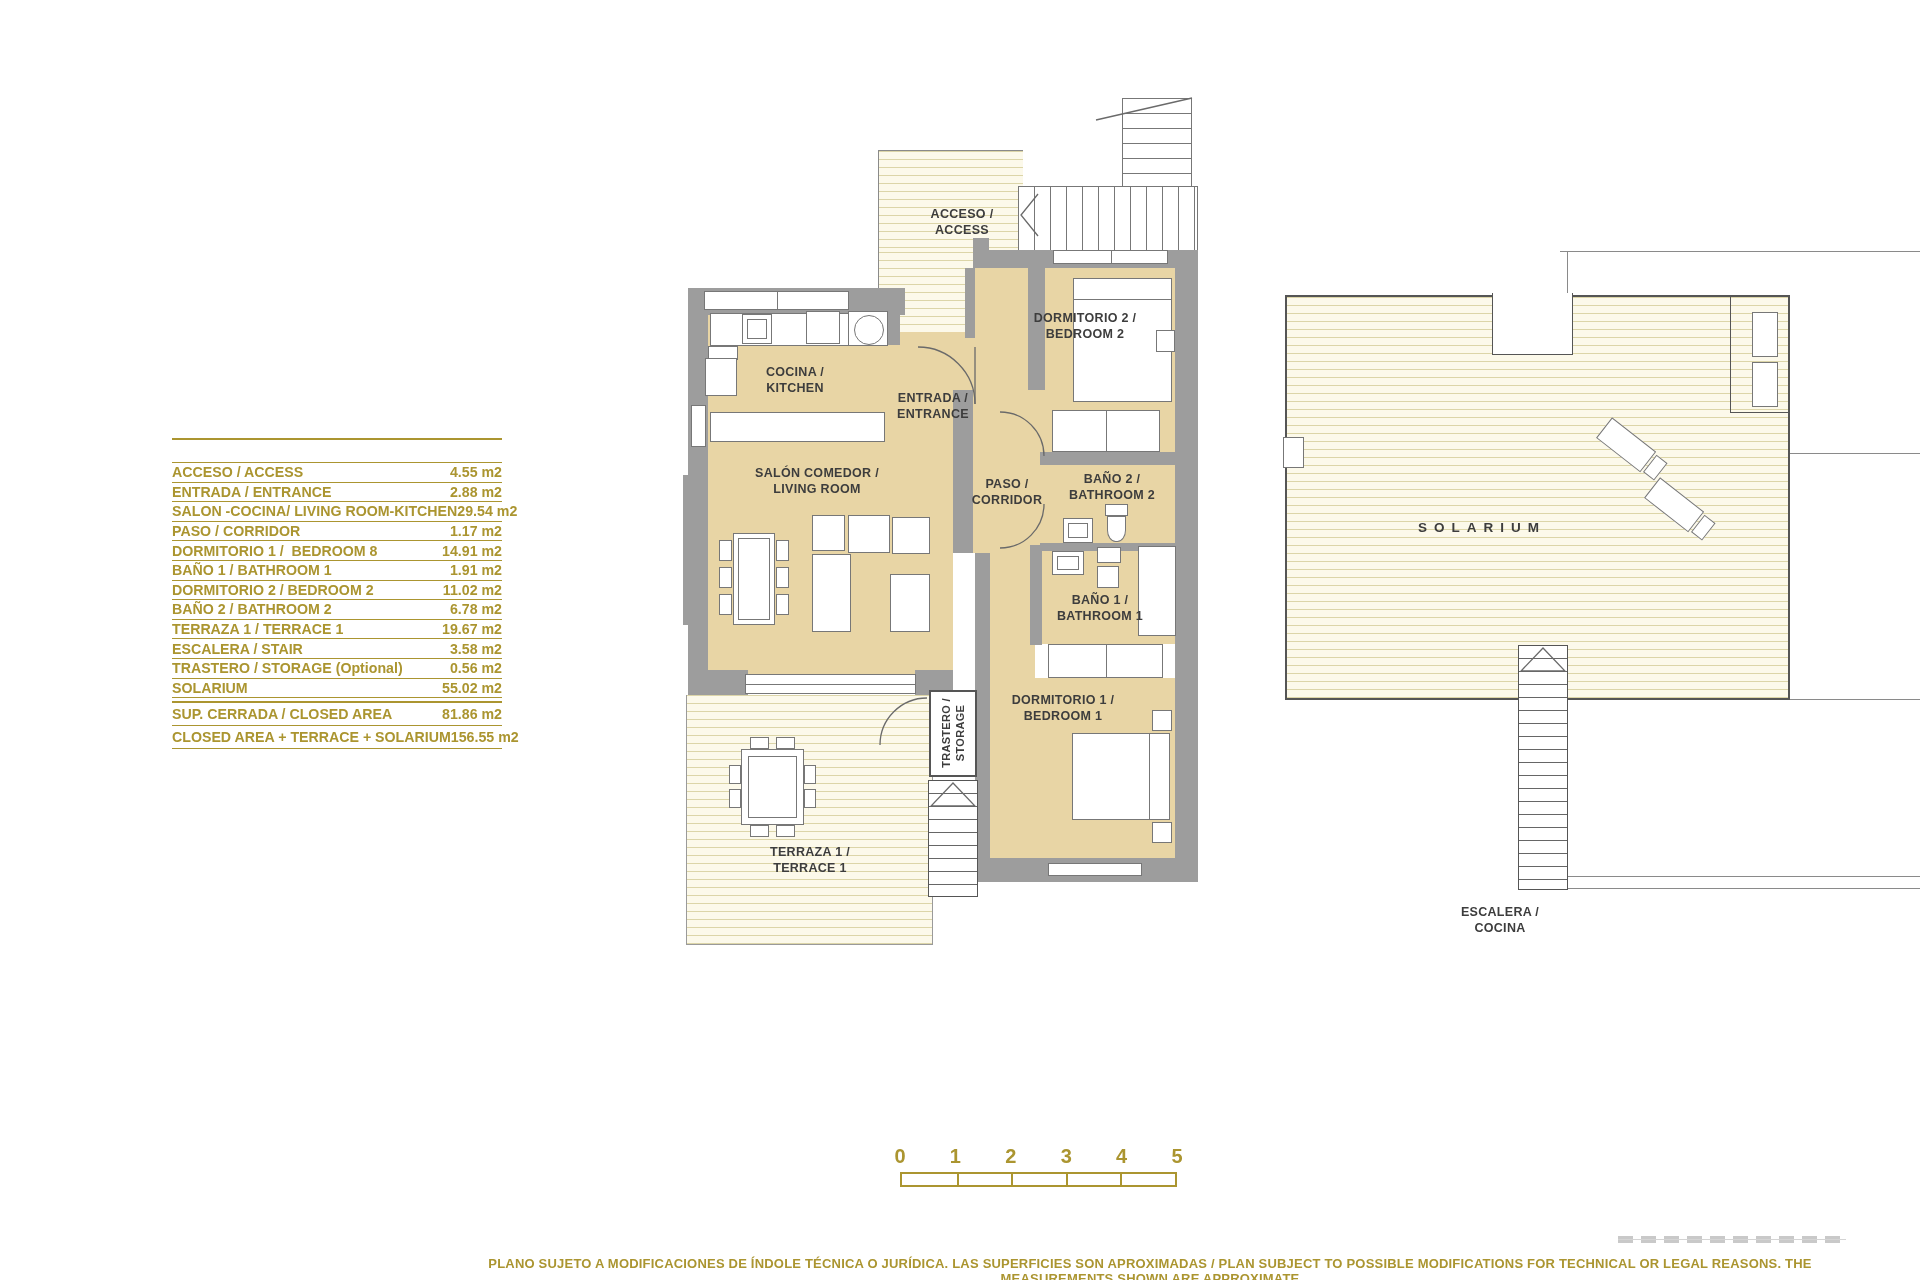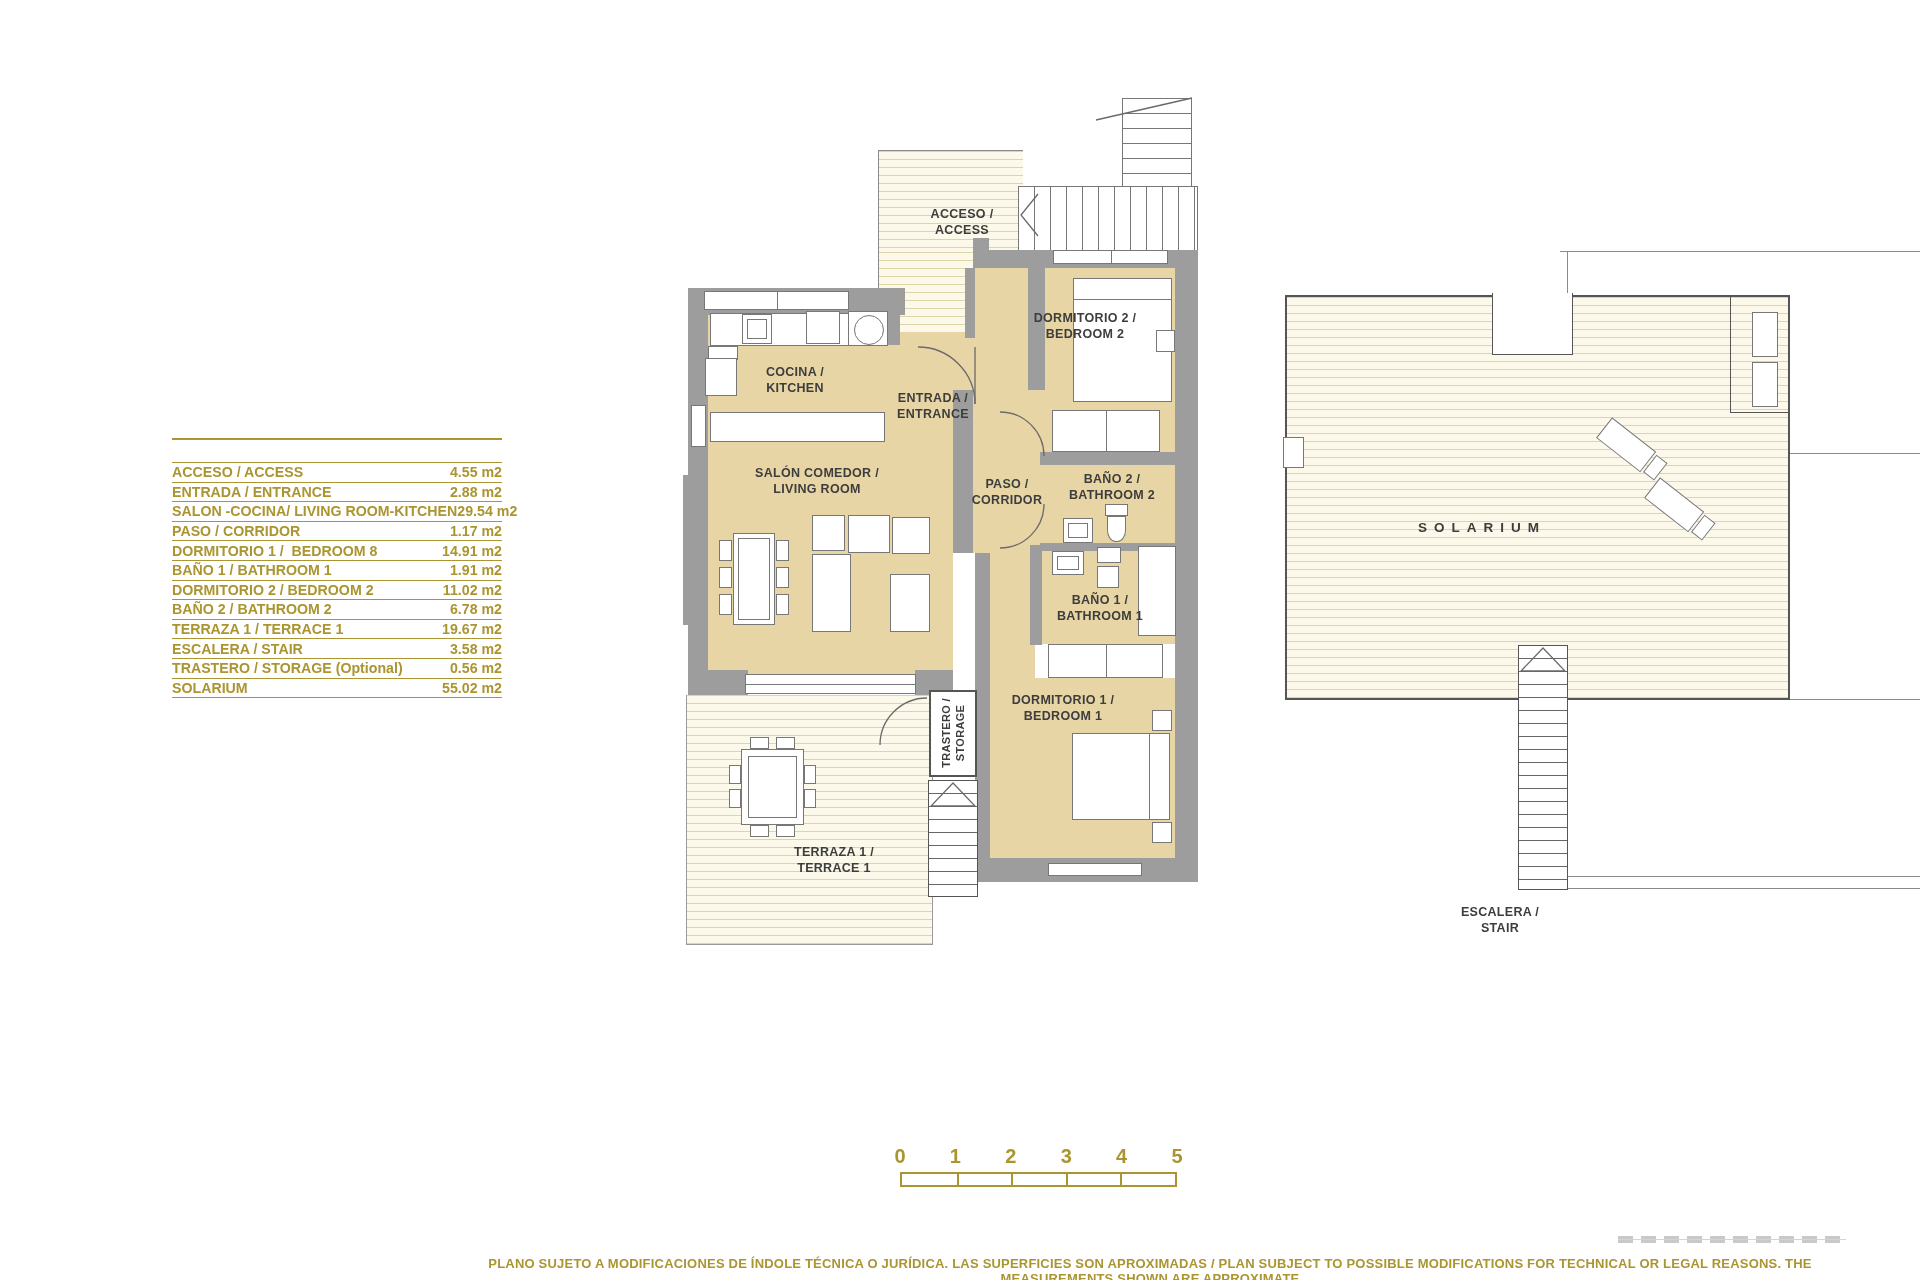"SUP. CERRADA / CLOSED AREA" div.sum-table { html: none -> <div> <div><span>SUP. CERRADA / CLOSED AREA</span><span>81.86 m2</span></div> <div><span>CLOSED AREA + TERRACE + SOLARIUM</span><span>156.55 m2</span></div> </div> }
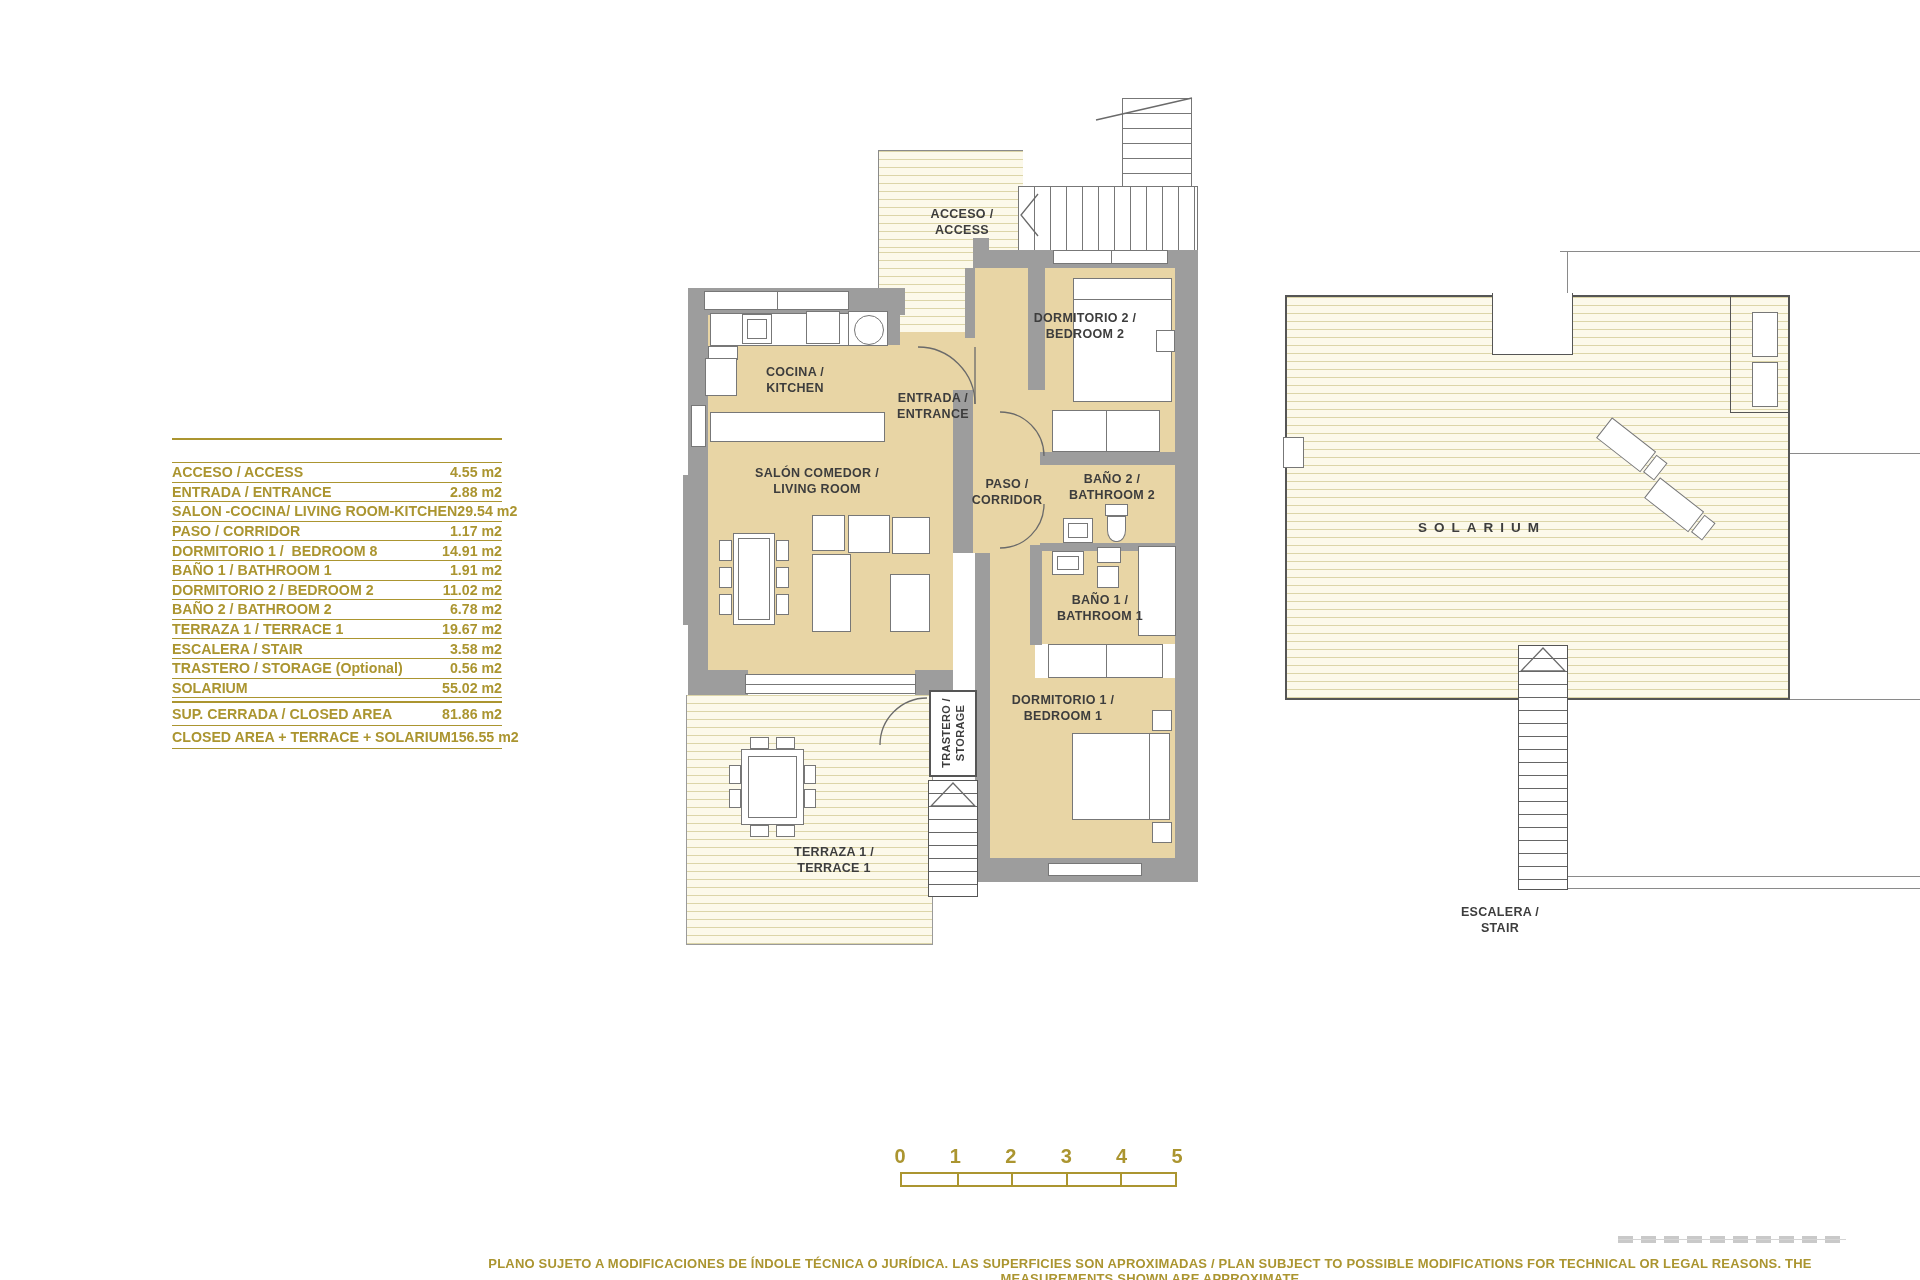"TERRAZA 1 /" div.roomlabel { margin-left: 24px -> none }
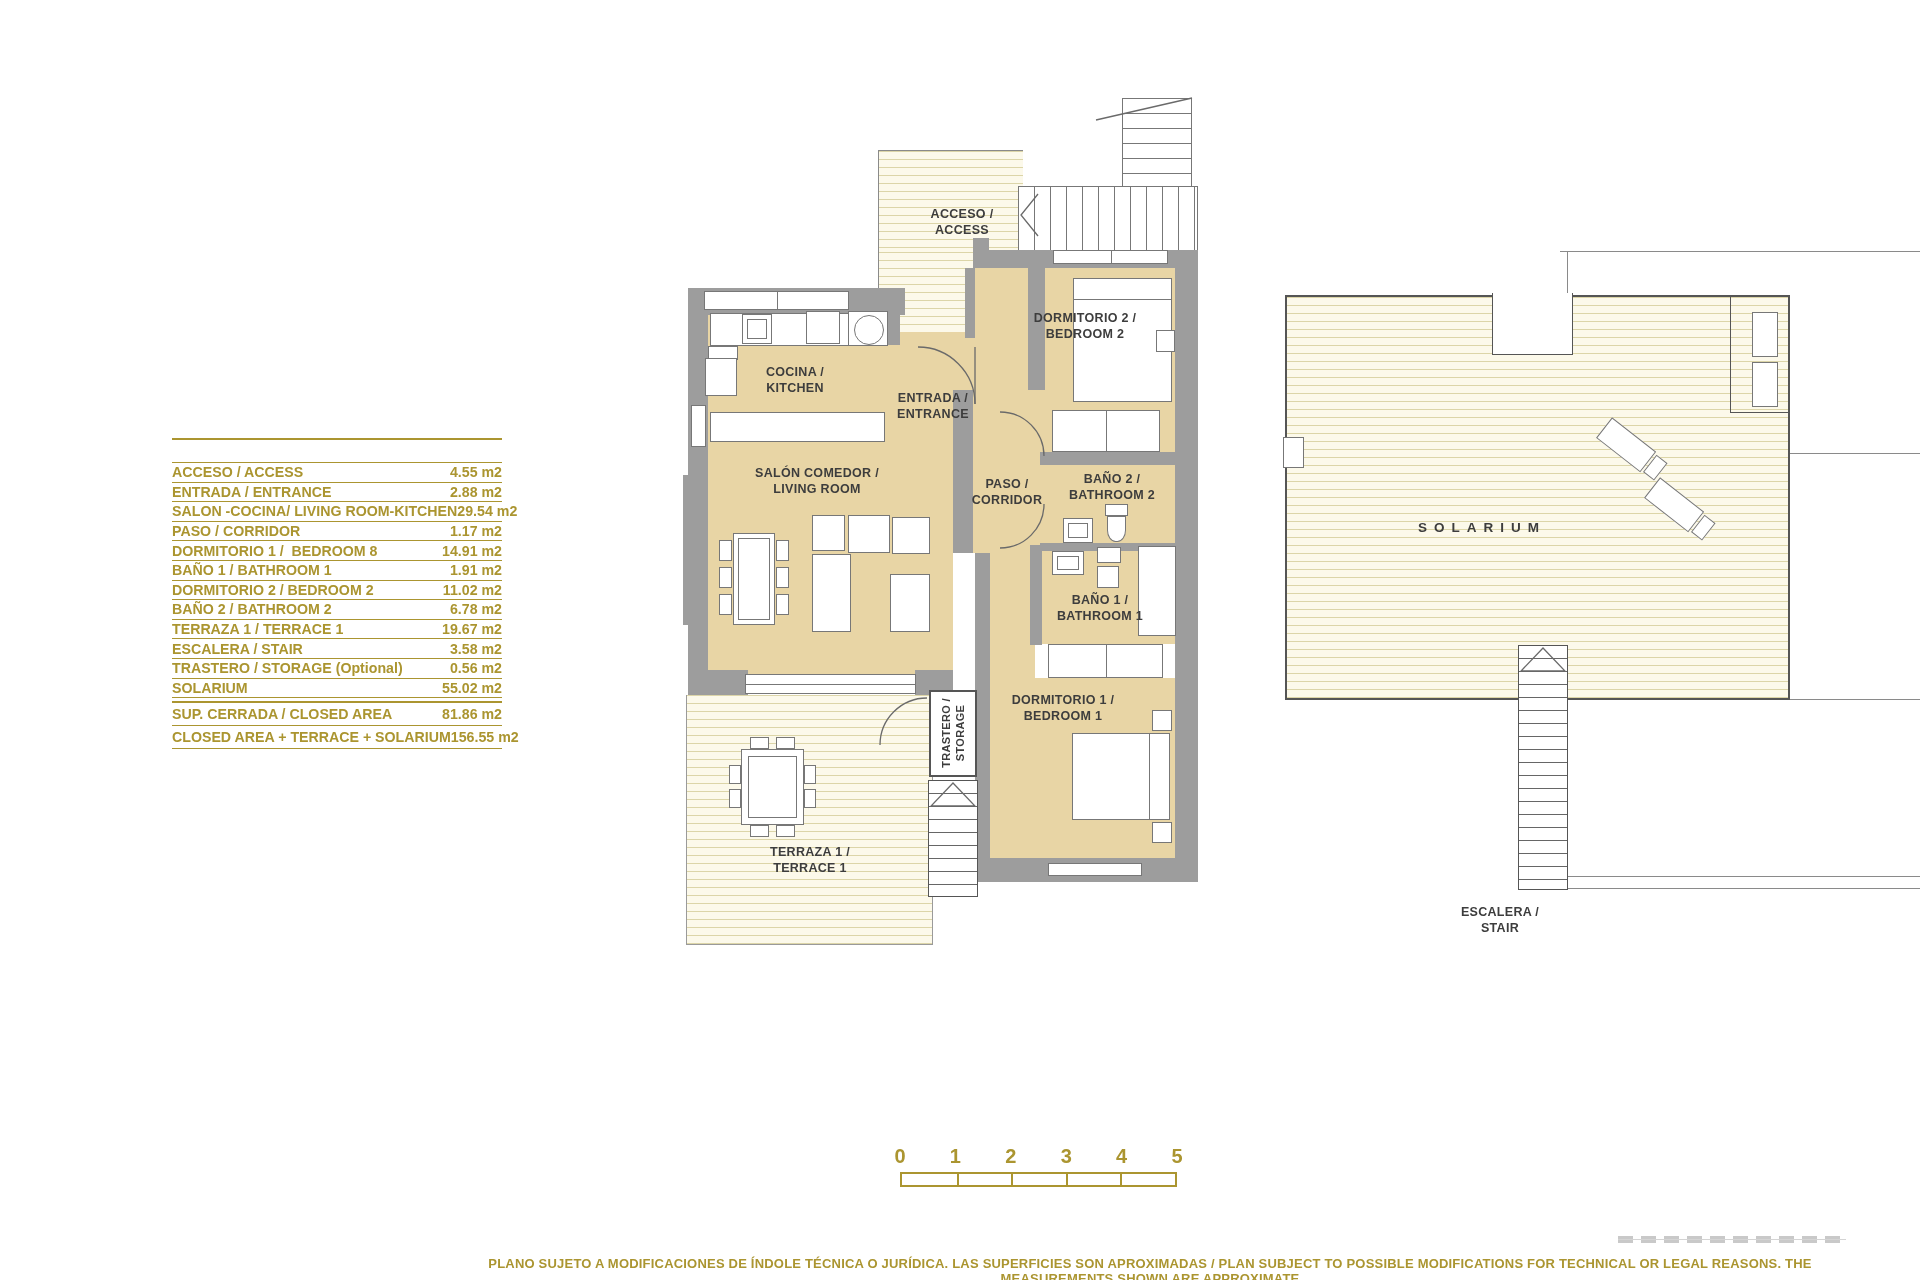"STAIR" span { text: STAIR -> COCINA }
